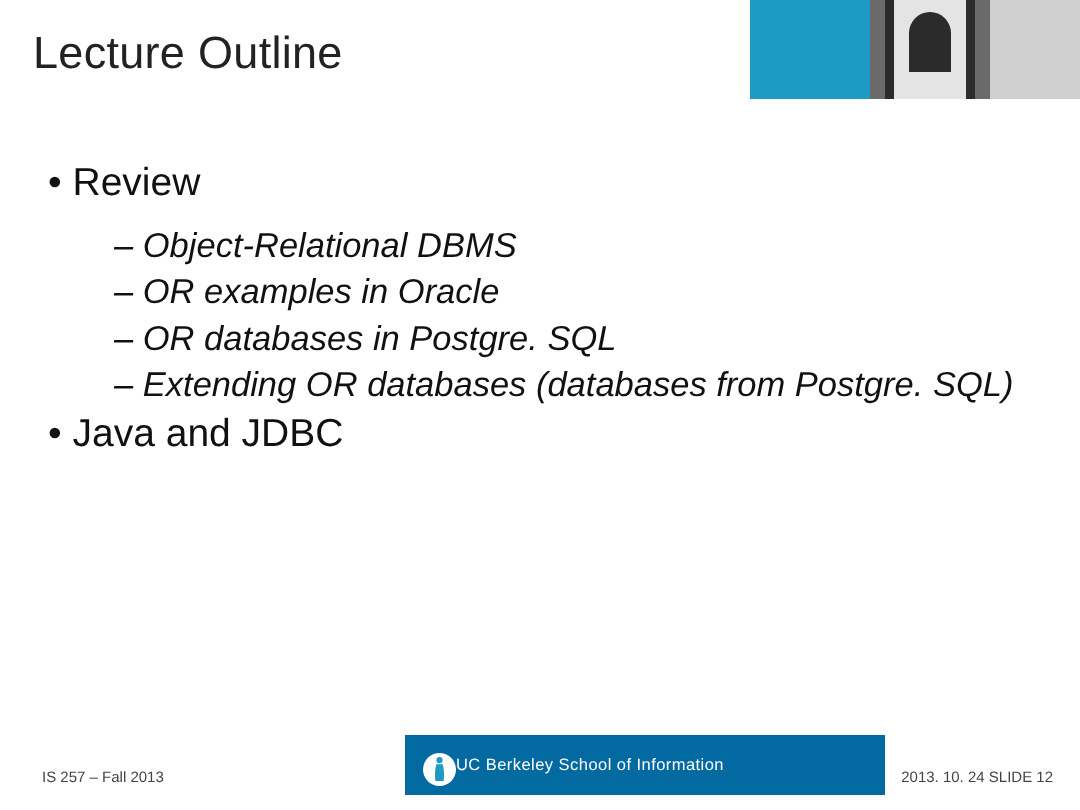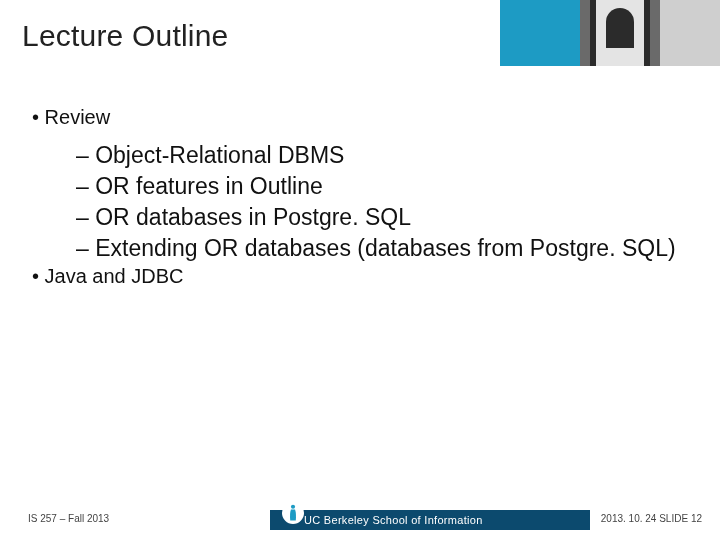"Review" .bullet-l1 { font-size: 20px -> 26px }
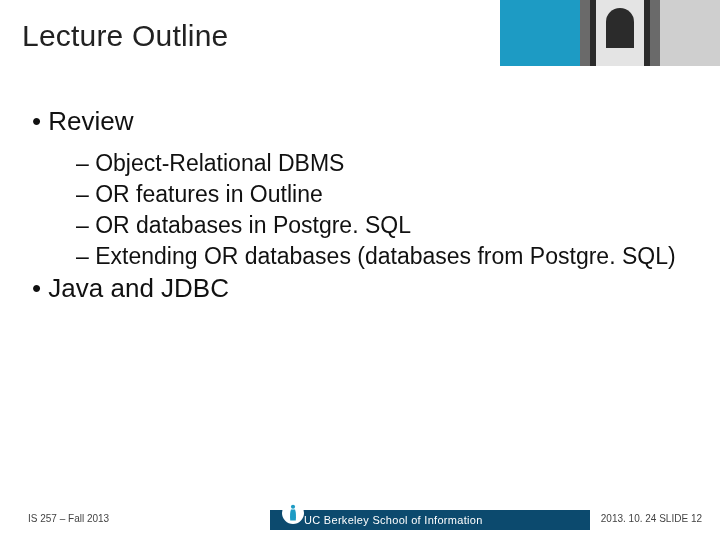"Object-Relational DBMS" .sub { font-style: none -> italic }
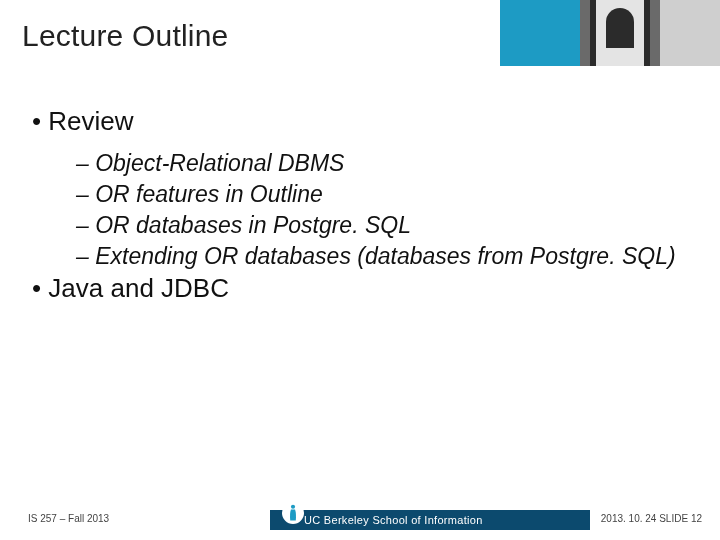"OR features in Outline" div.bullet-l2 { text: features in Outline -> examples in Oracle }
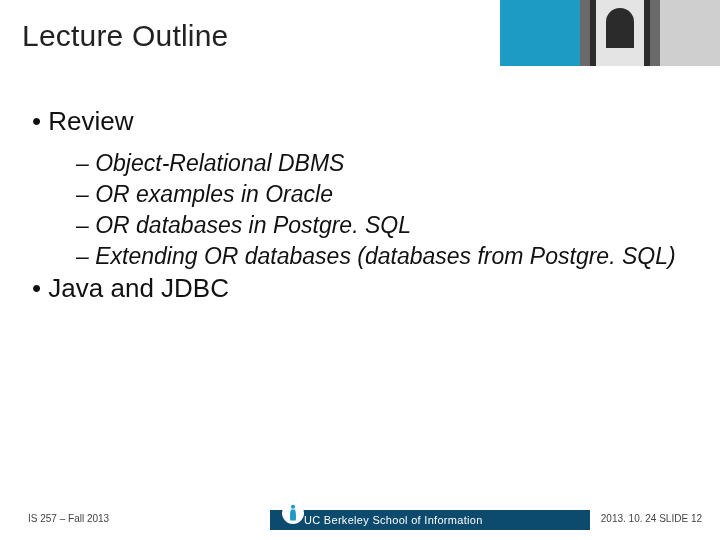"UC Berkeley School of Information" .footer-center { background: #0c4a6e -> #0369a1; height: 20px -> 40px }
